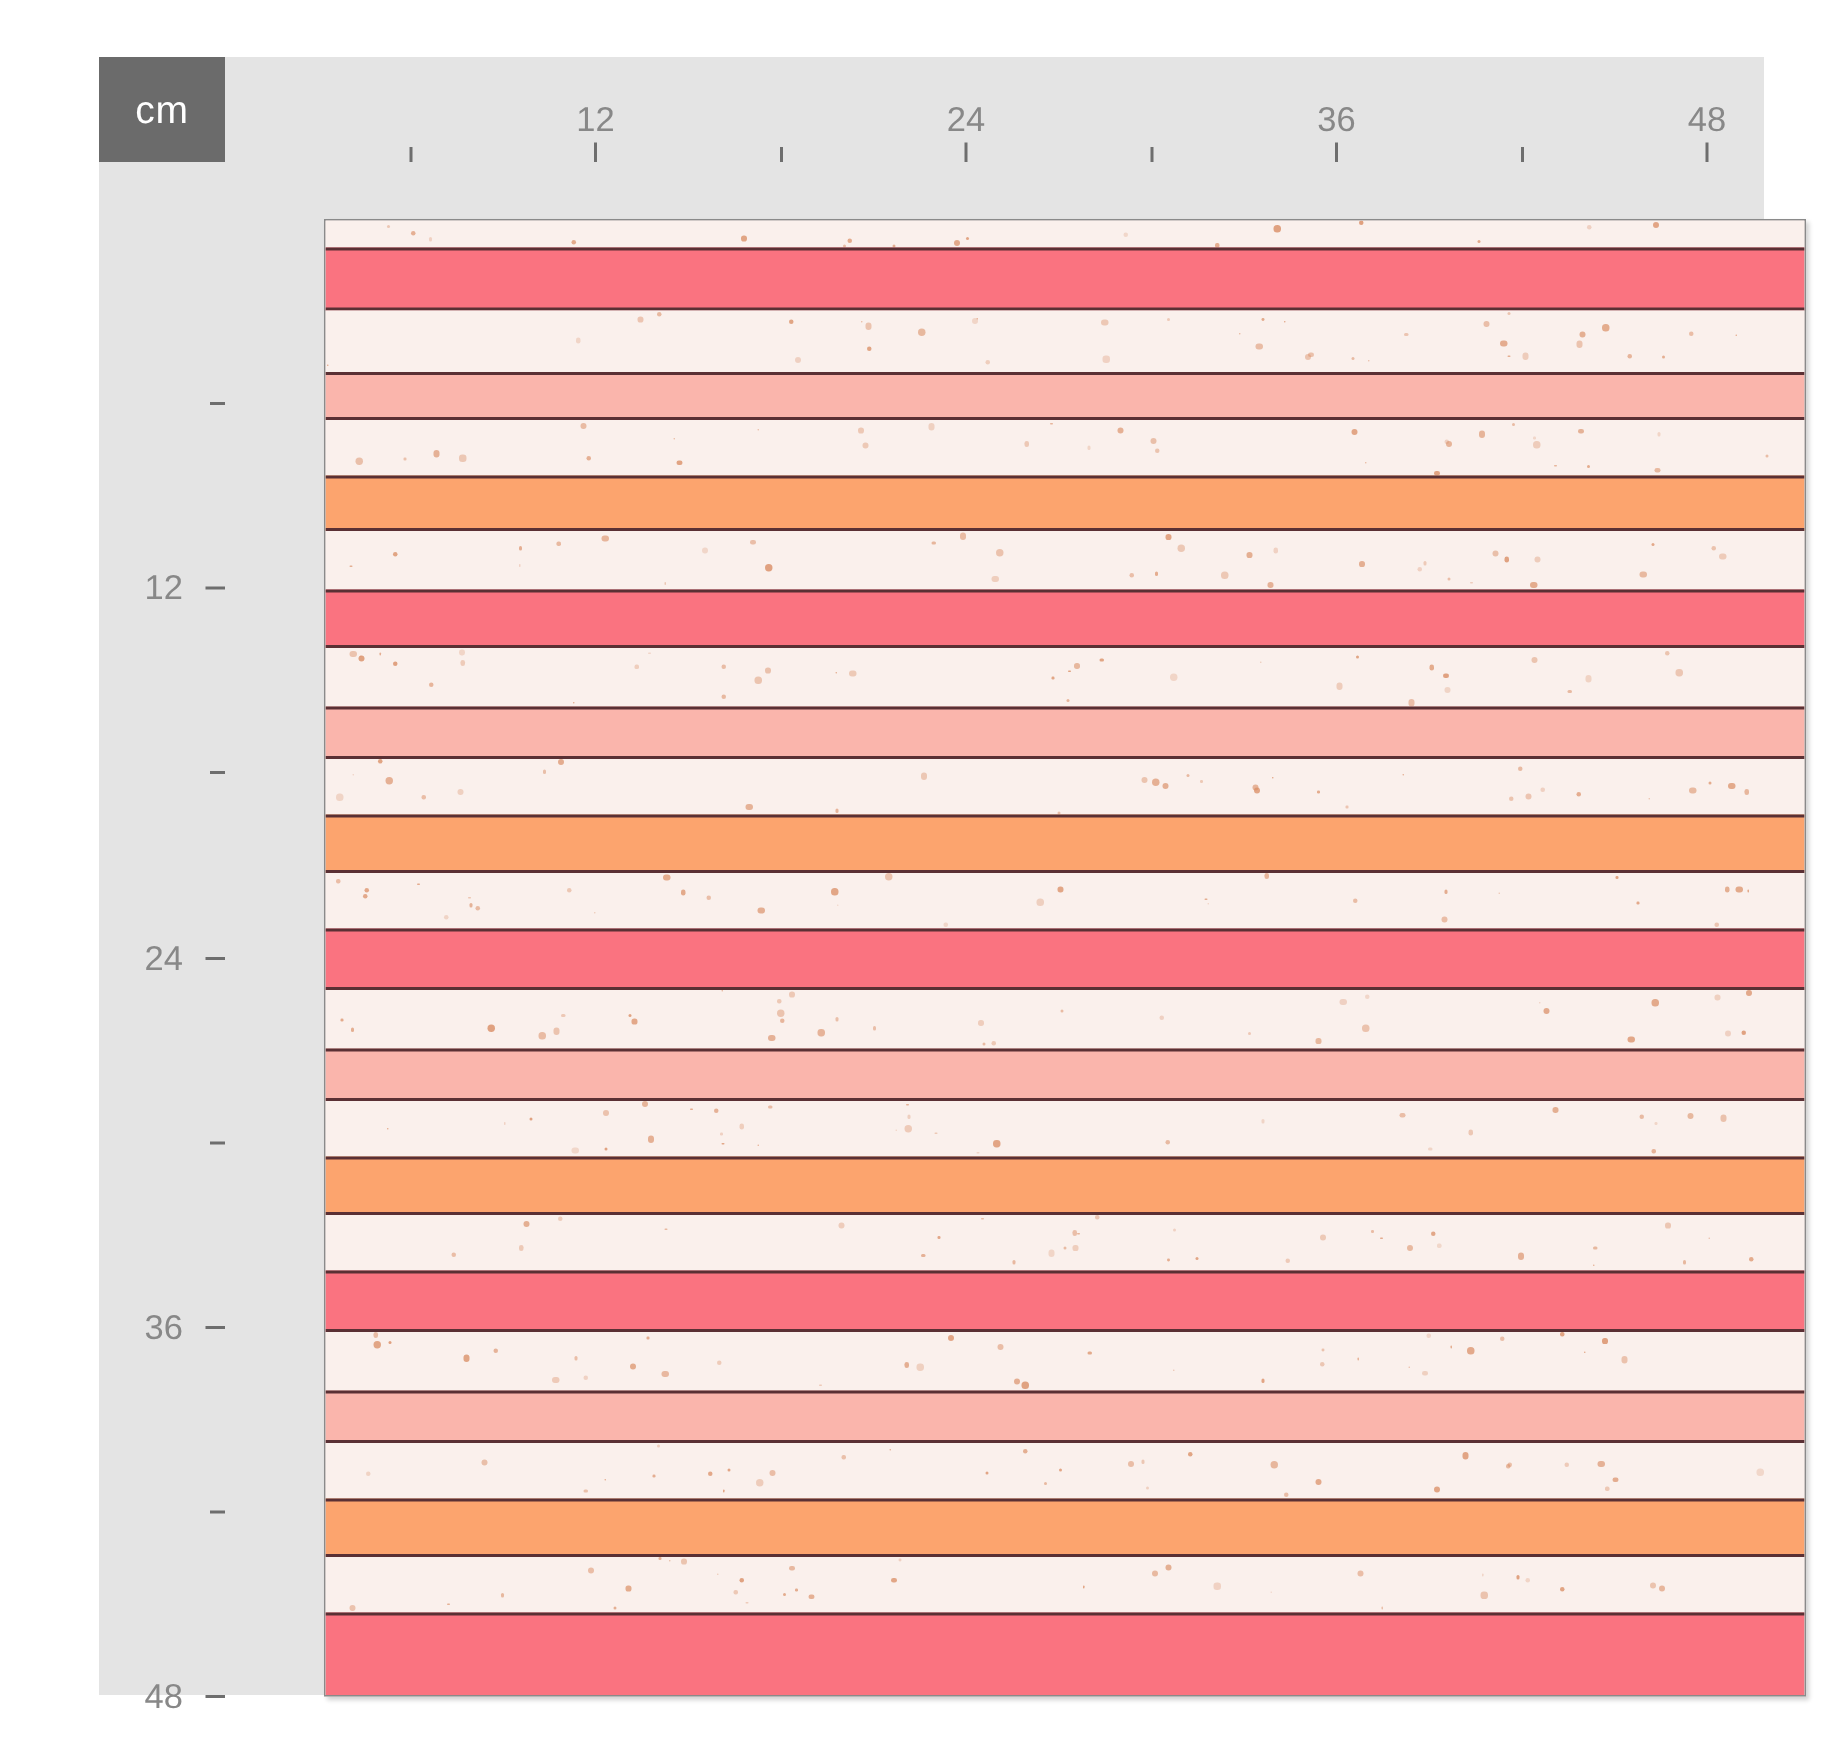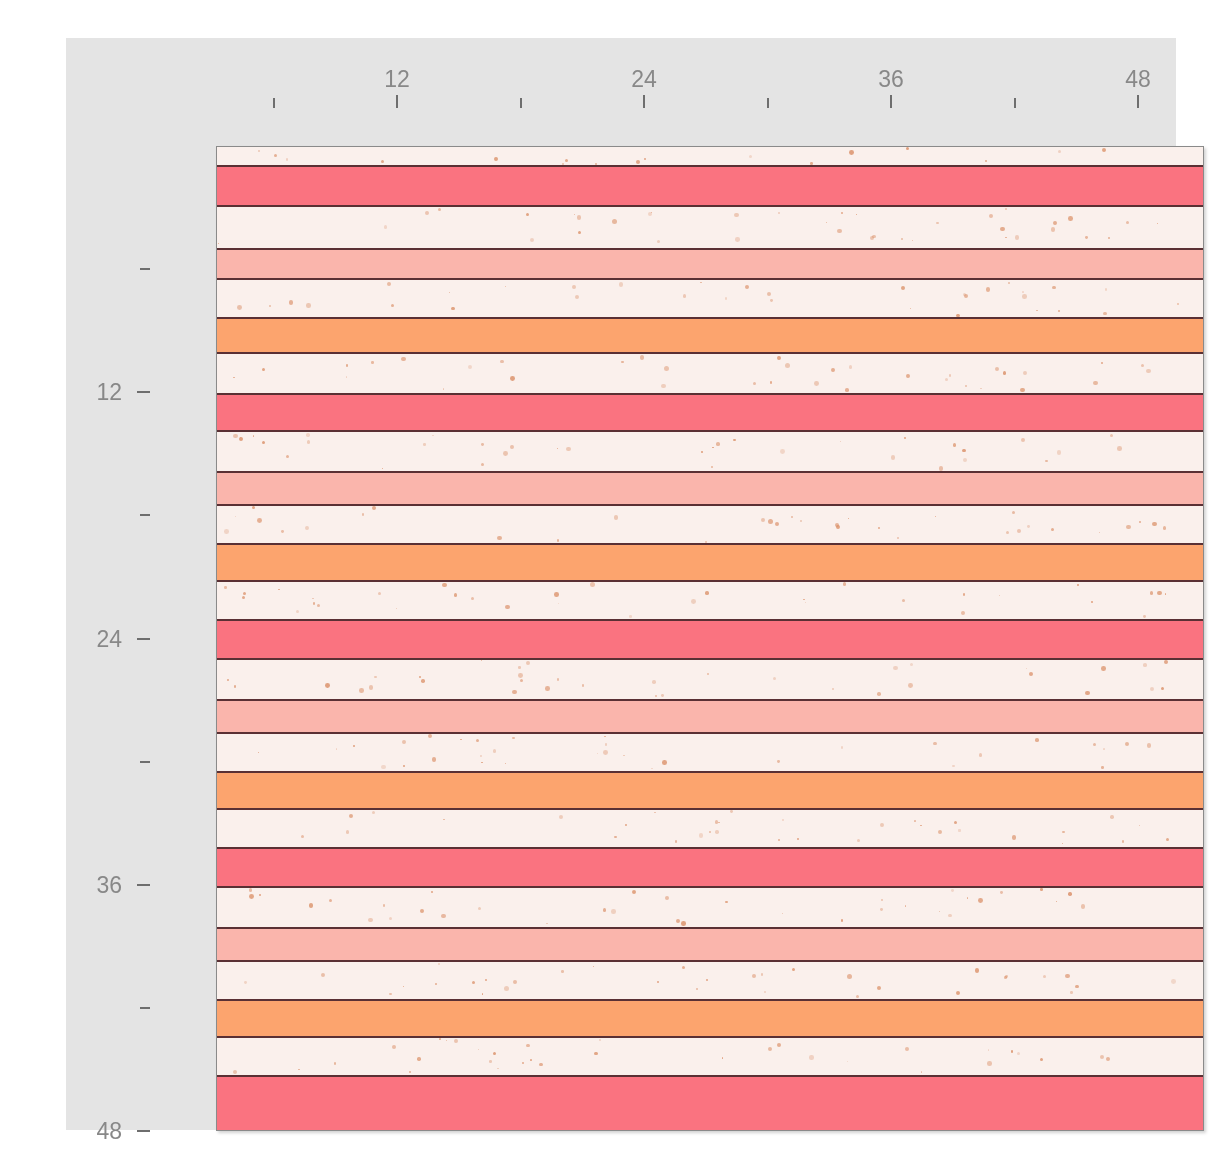"cm" div { html: none -> <div> <span>cm</span> </div> }
